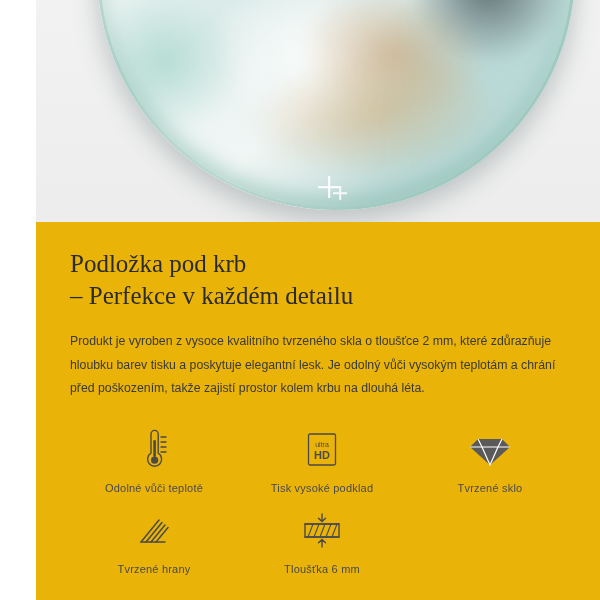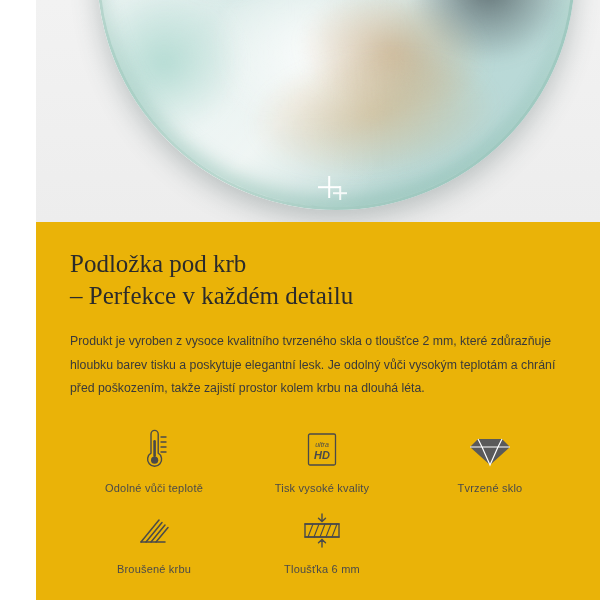"HD" .feature-icon { font-style: italic -> none }
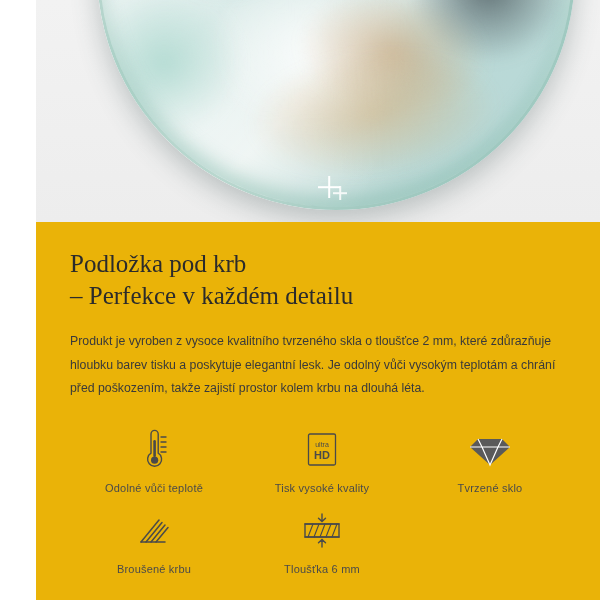"Tisk vysoké kvality" div.feature-label { text: kvality -> podklad }
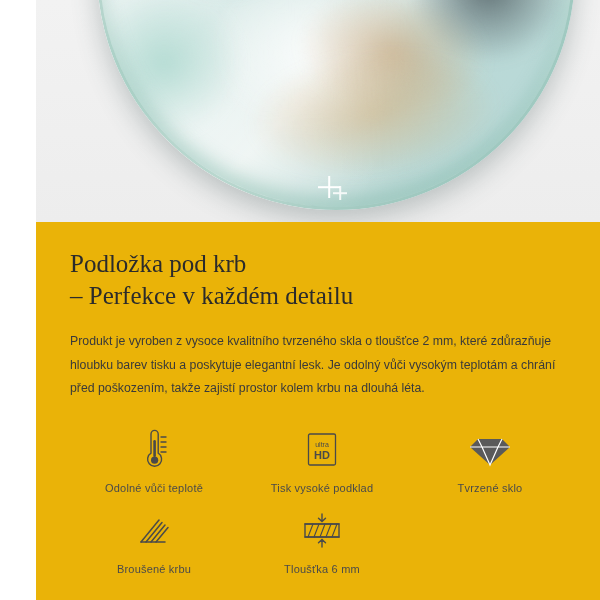"Broušené krbu" div.feature-label { text: Broušené krbu -> Tvrzené hrany }
